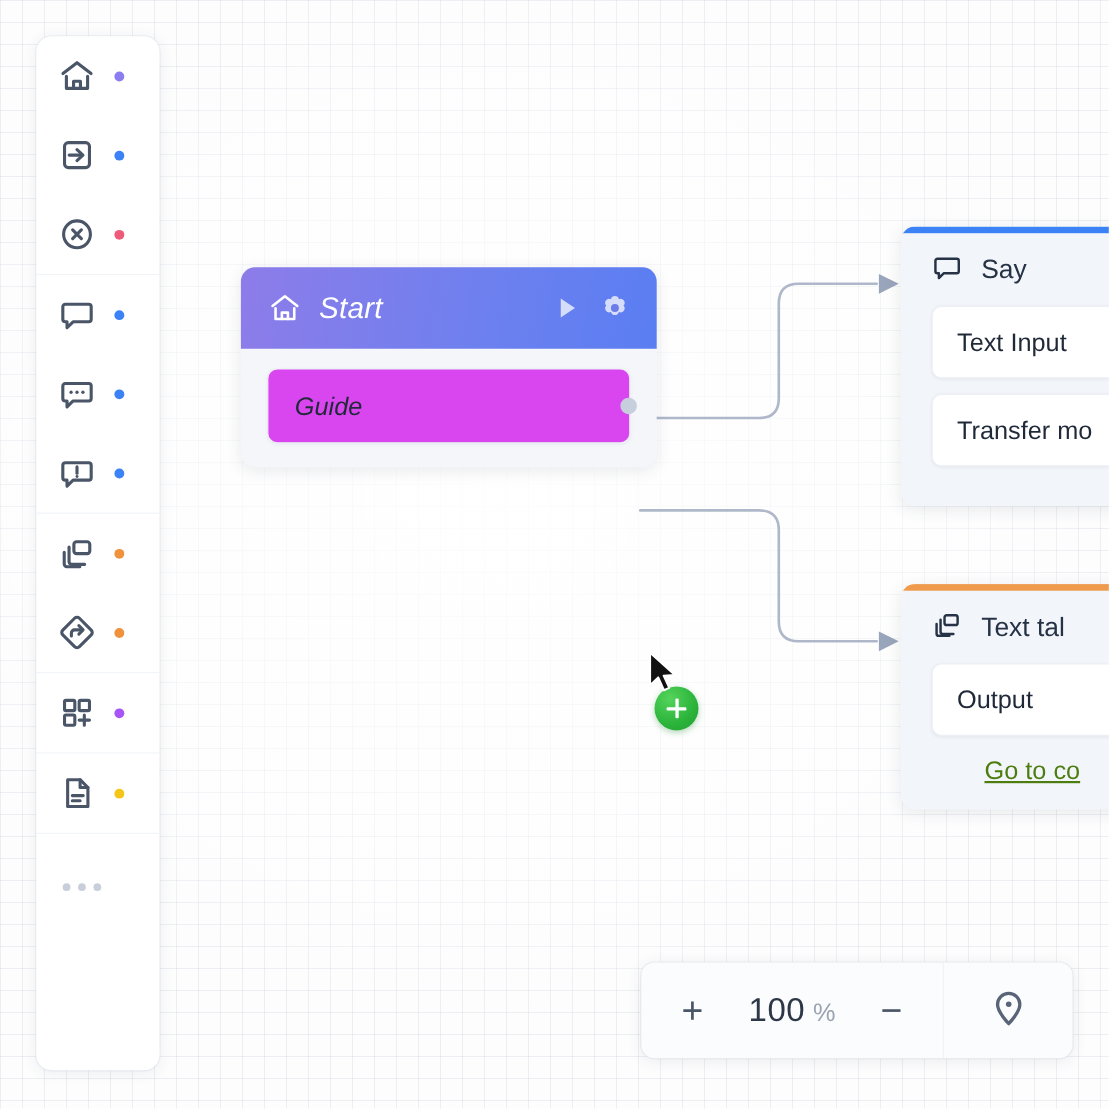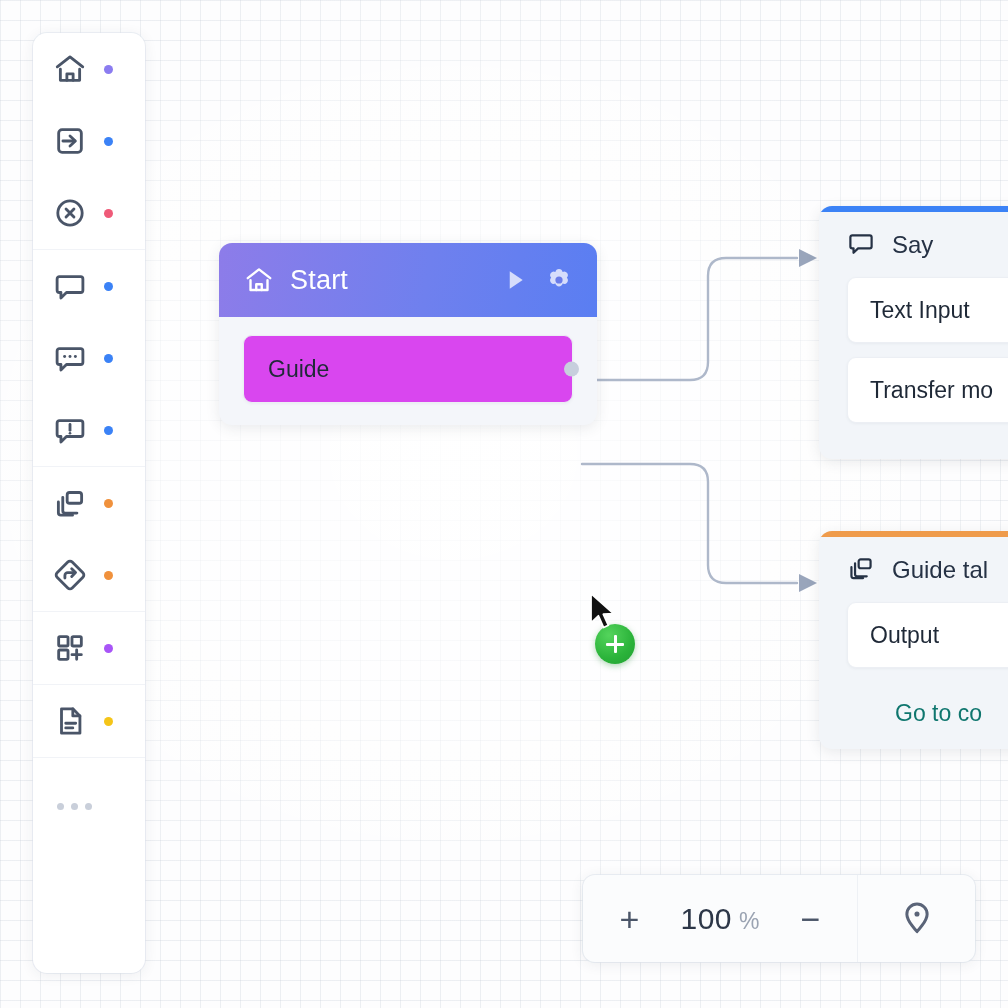"Start" #node-start { font-style: none -> italic }
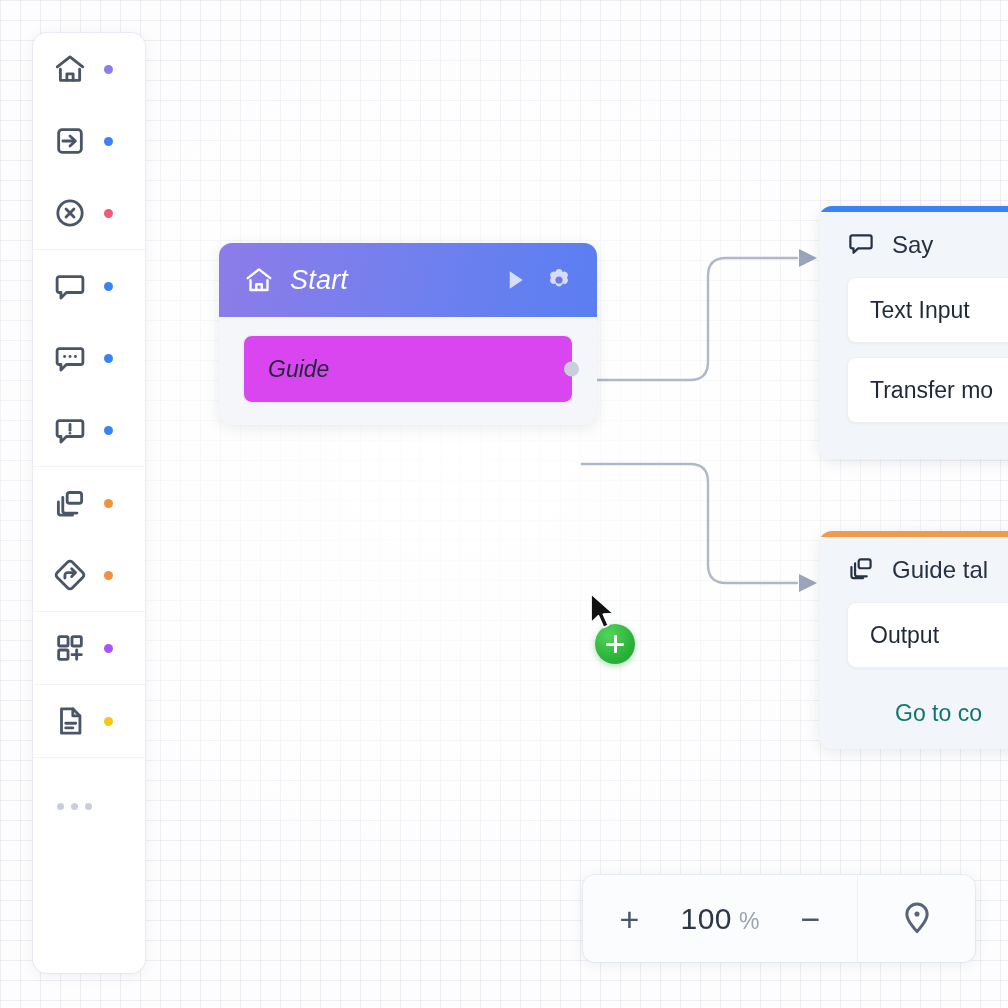"Guide tal" span.rtitle { text: Guide -> Text }
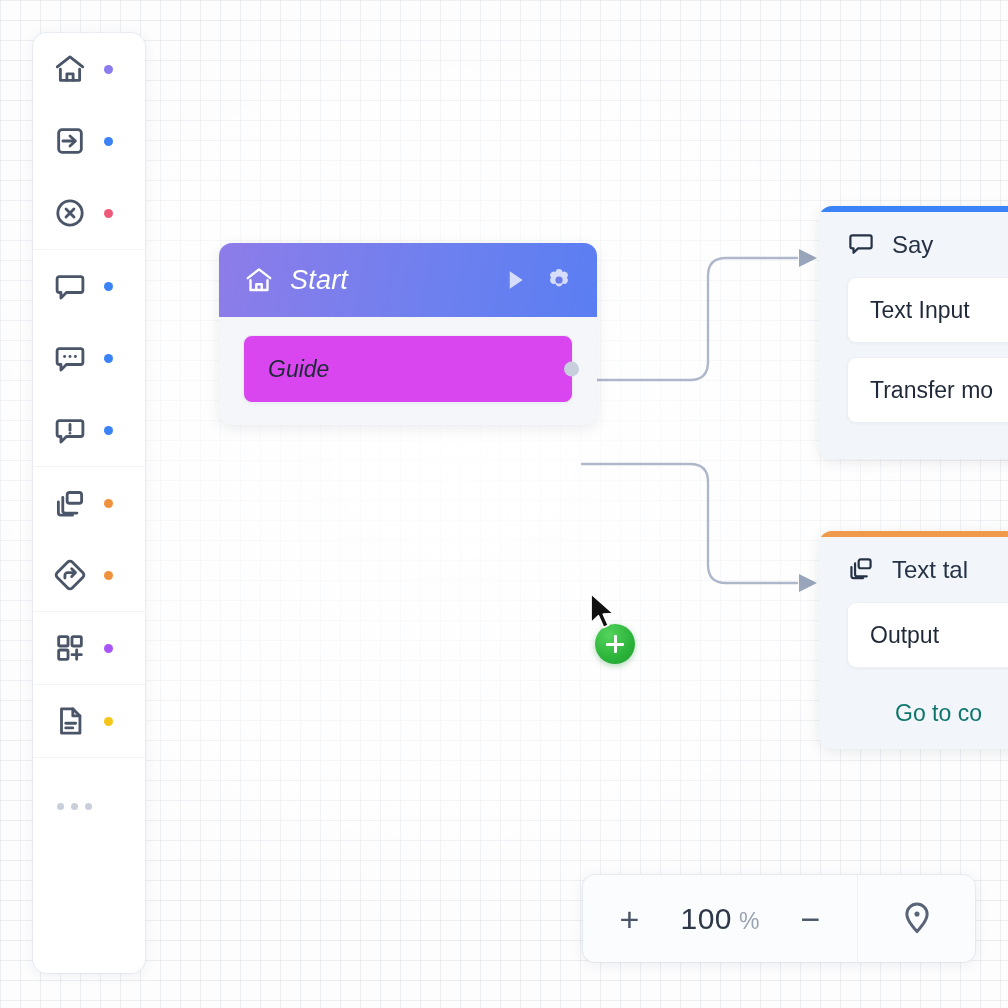"Go to co" .rlink { color: #0f766e -> #4d7c0f; margin-top: 18px -> 4px; text-decoration: none -> underline }
